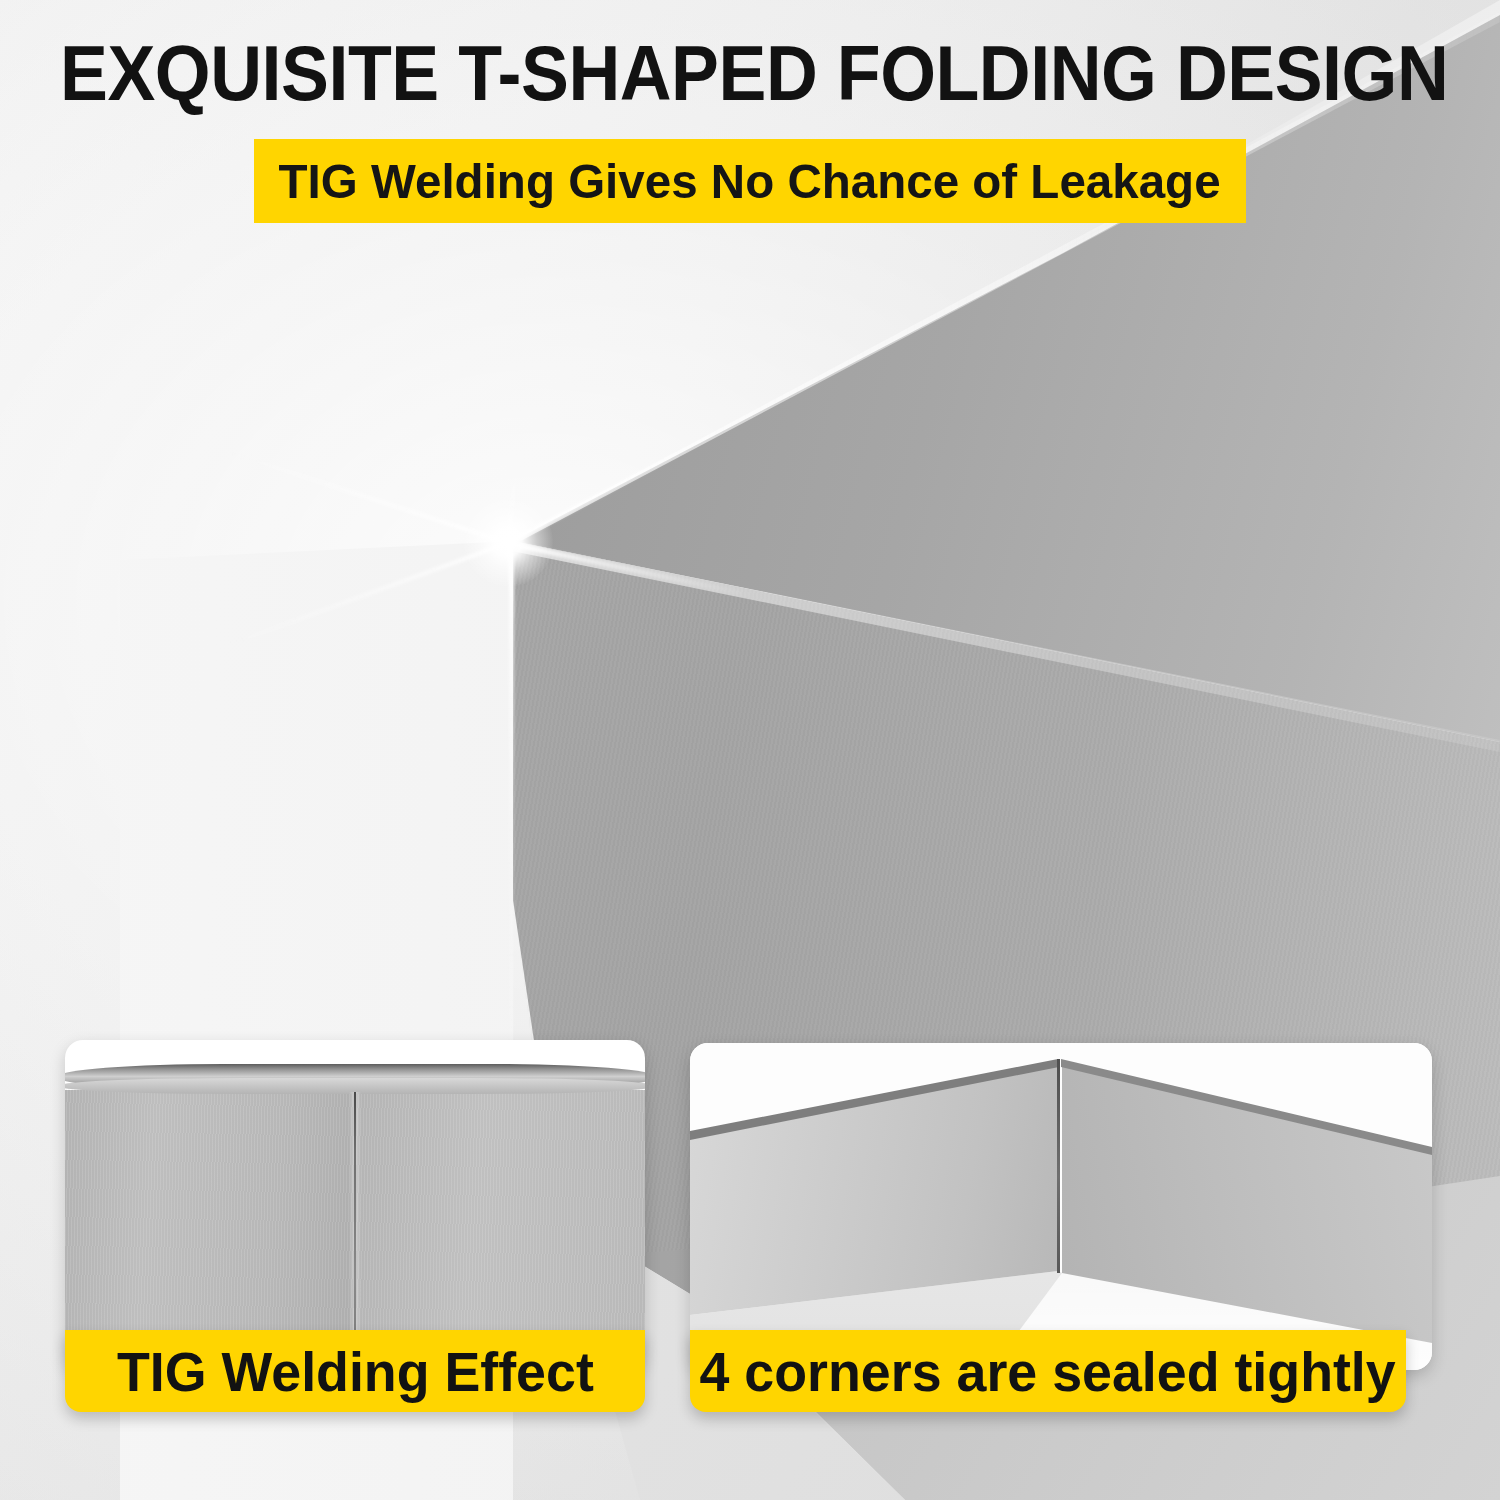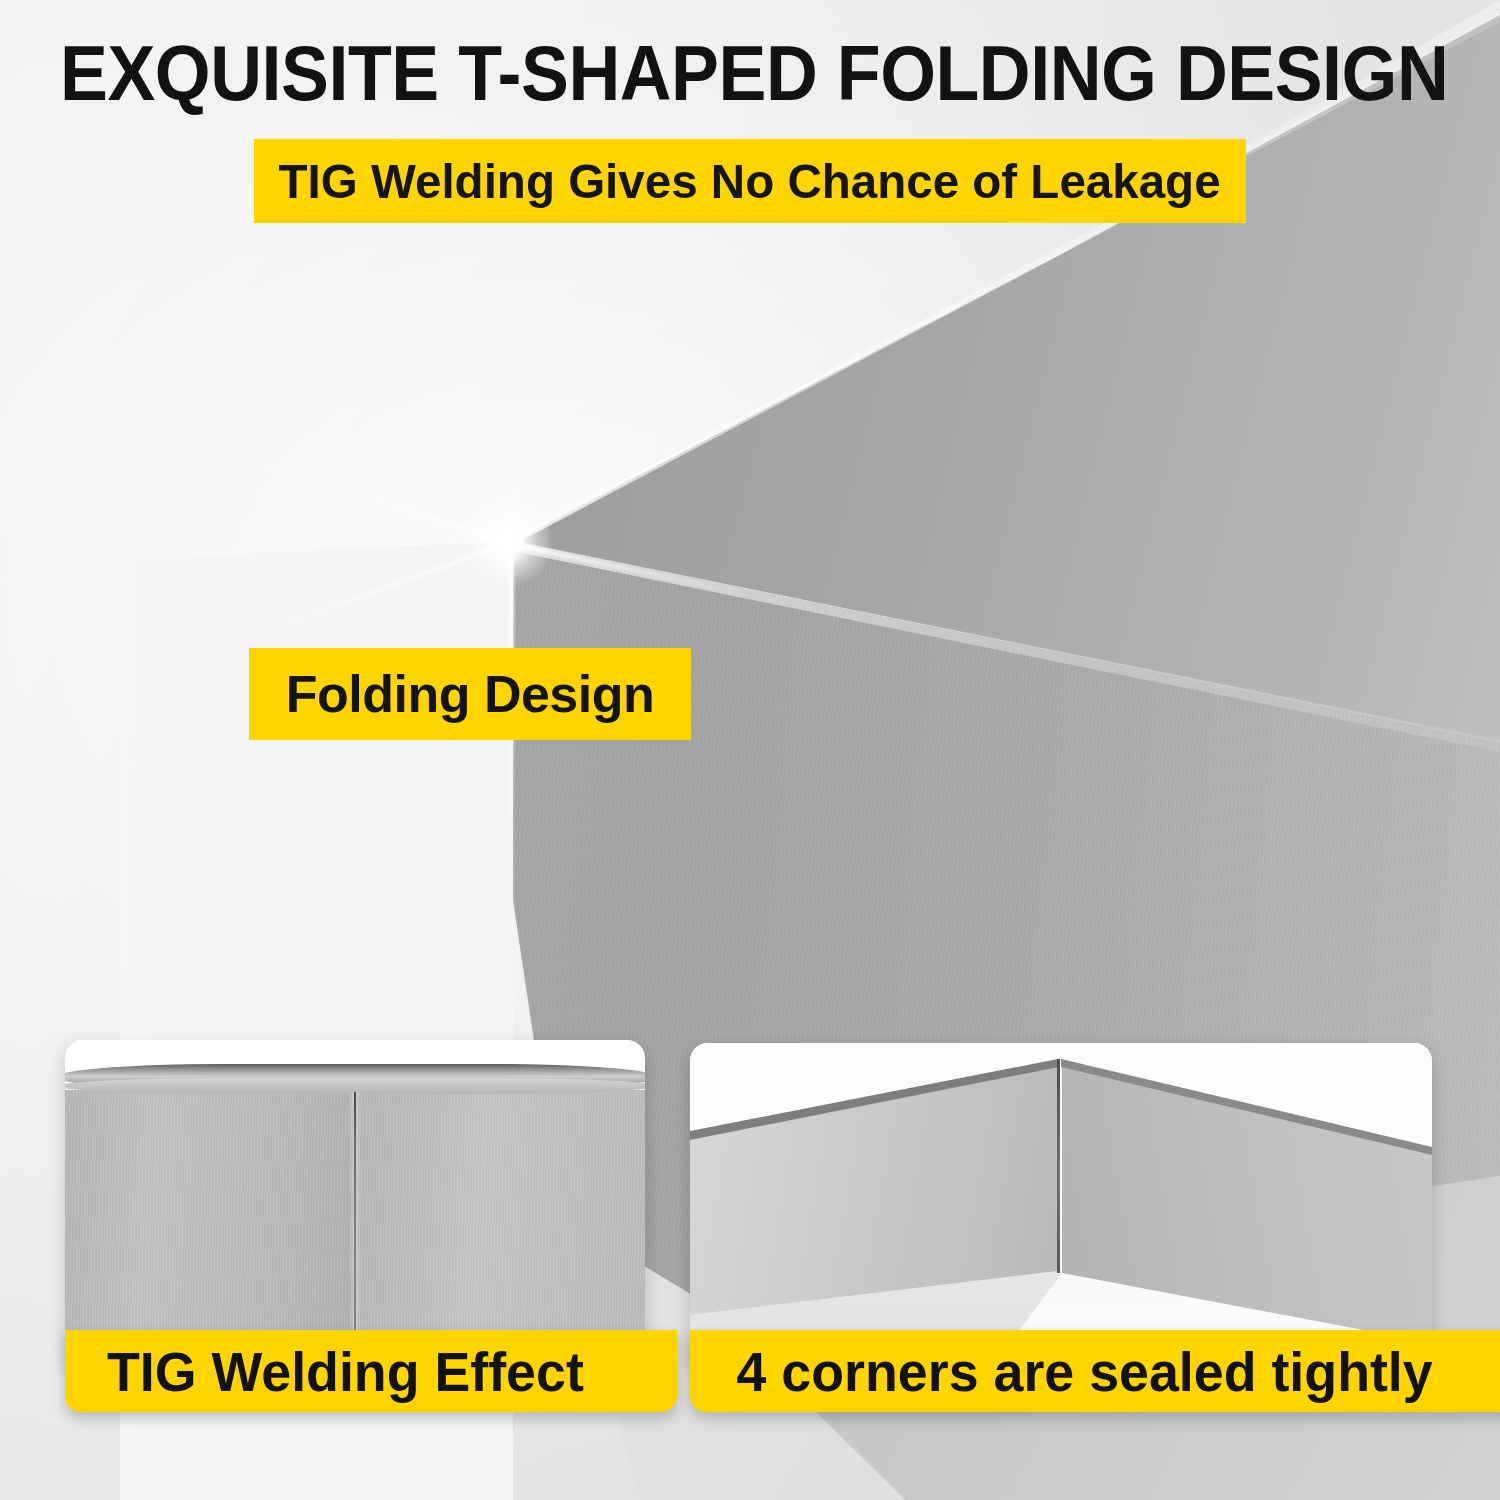"Folding Design" div.banner-folding { html: <div> <span>Folding Design</span> </div> -> none }
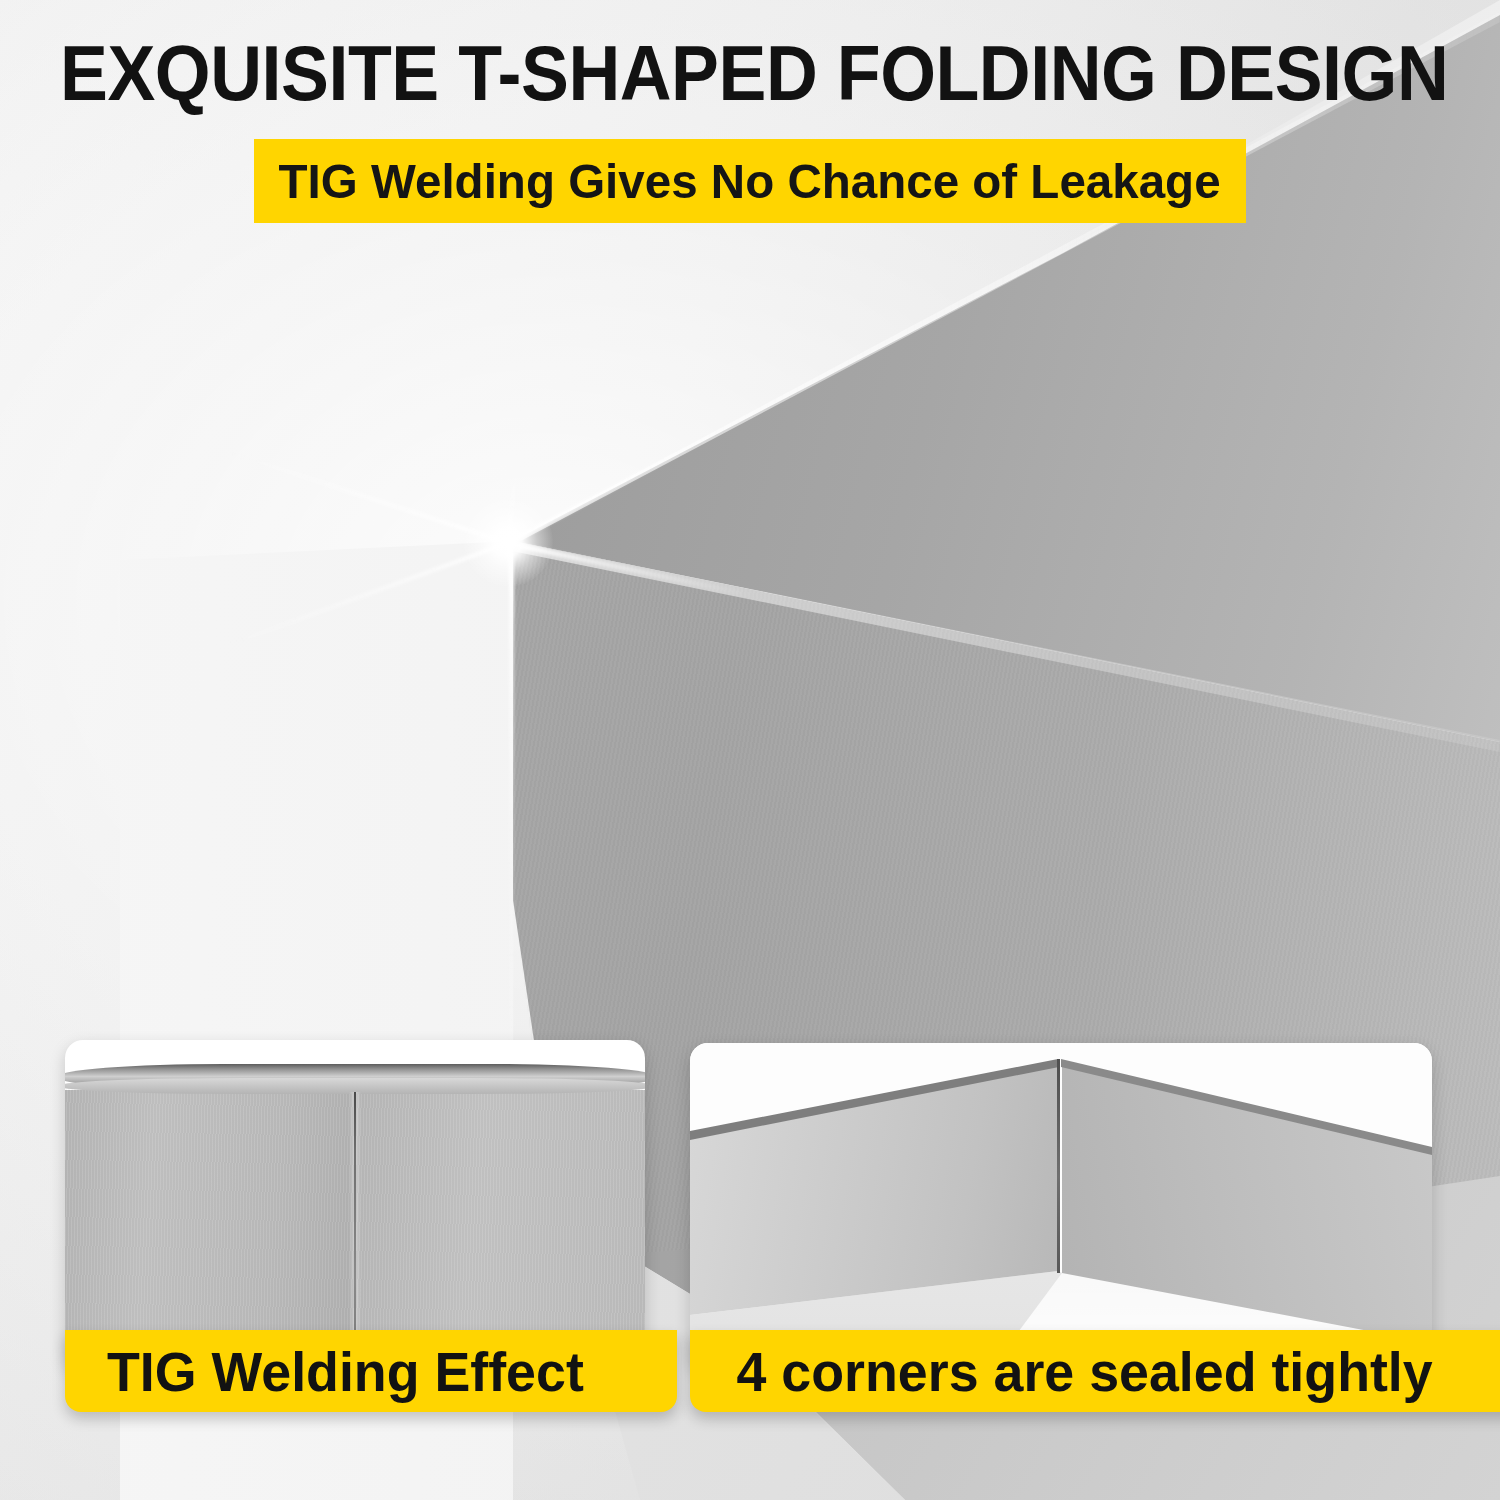"TIG Welding Effect" .caption { justify-content: flex-start -> center; padding-left: 32px -> none }
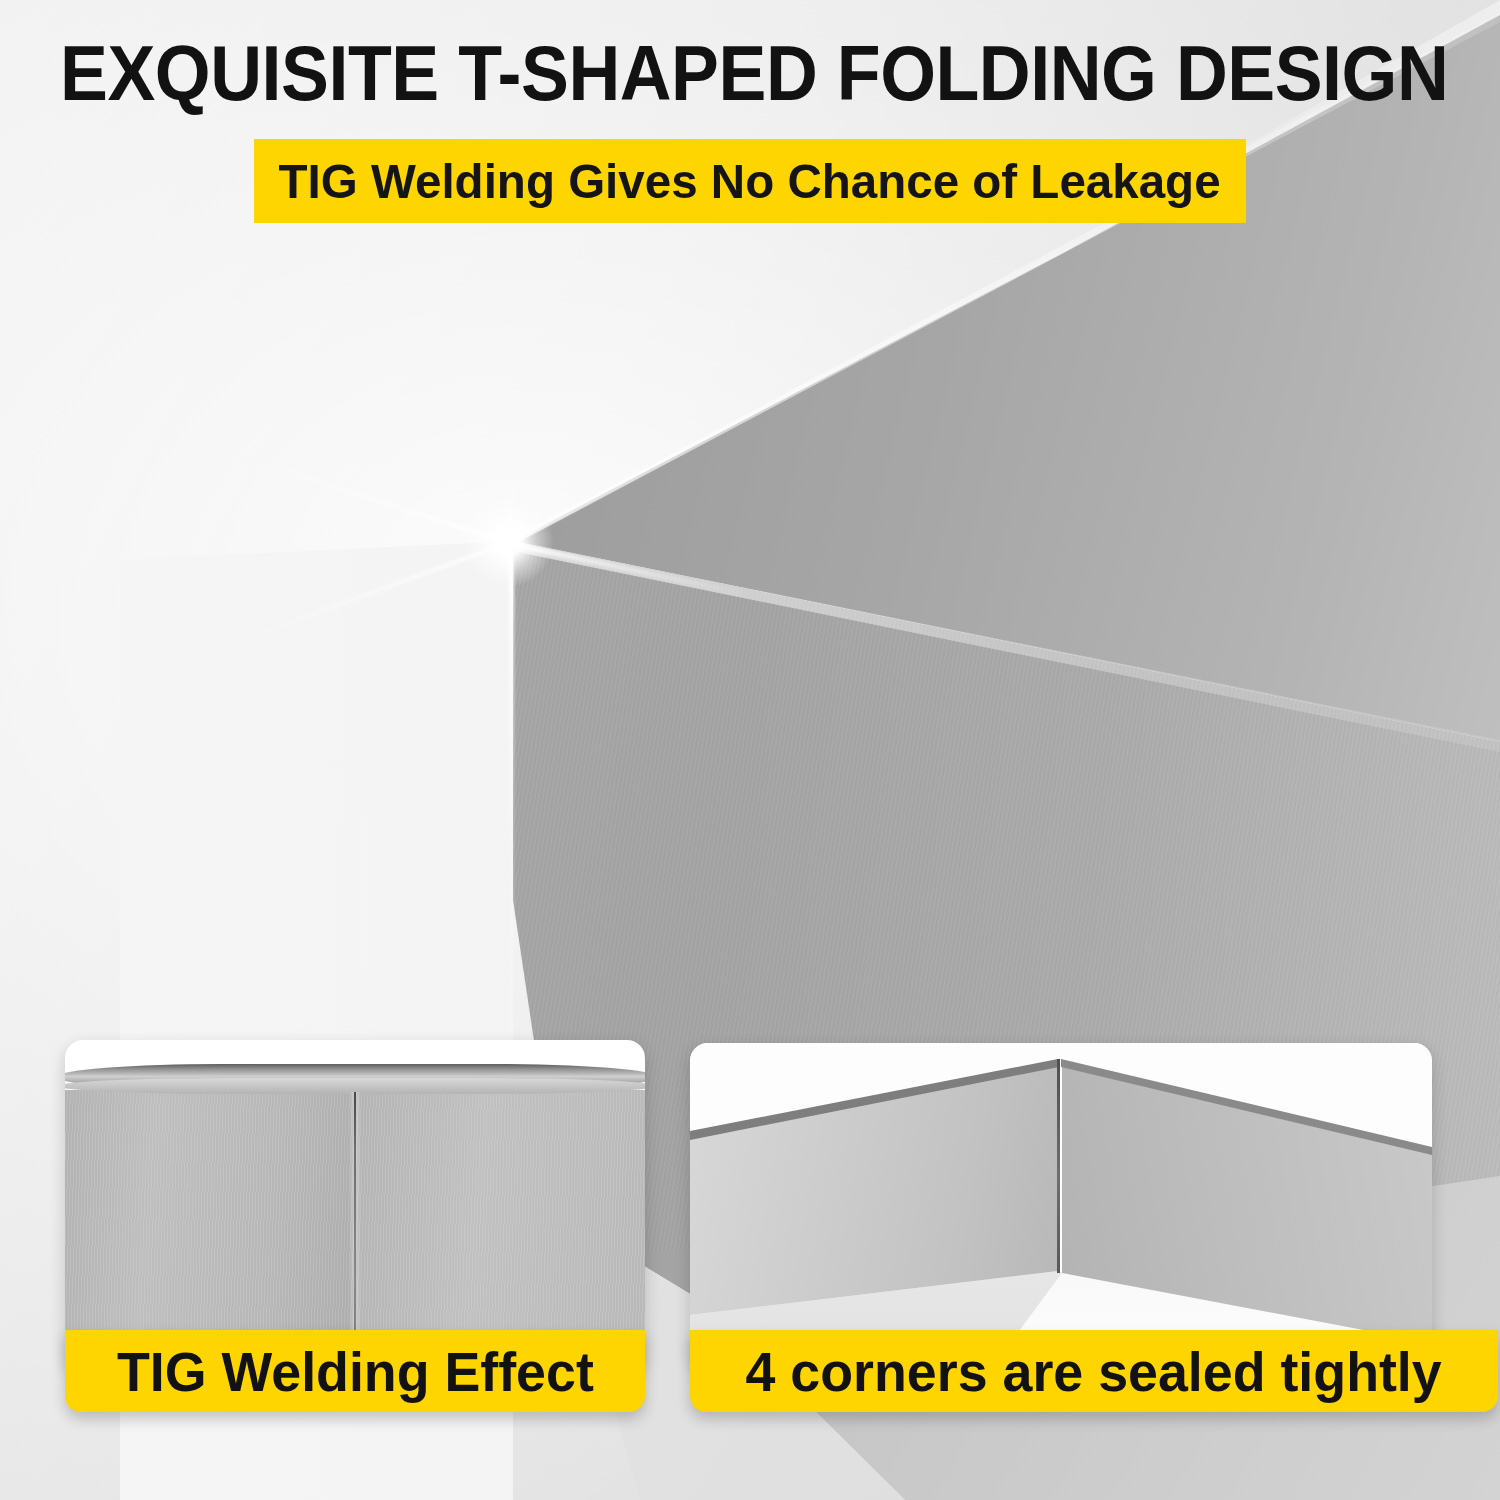"4 corners are sealed tightly" .caption-right { width: 808px -> 716px }
